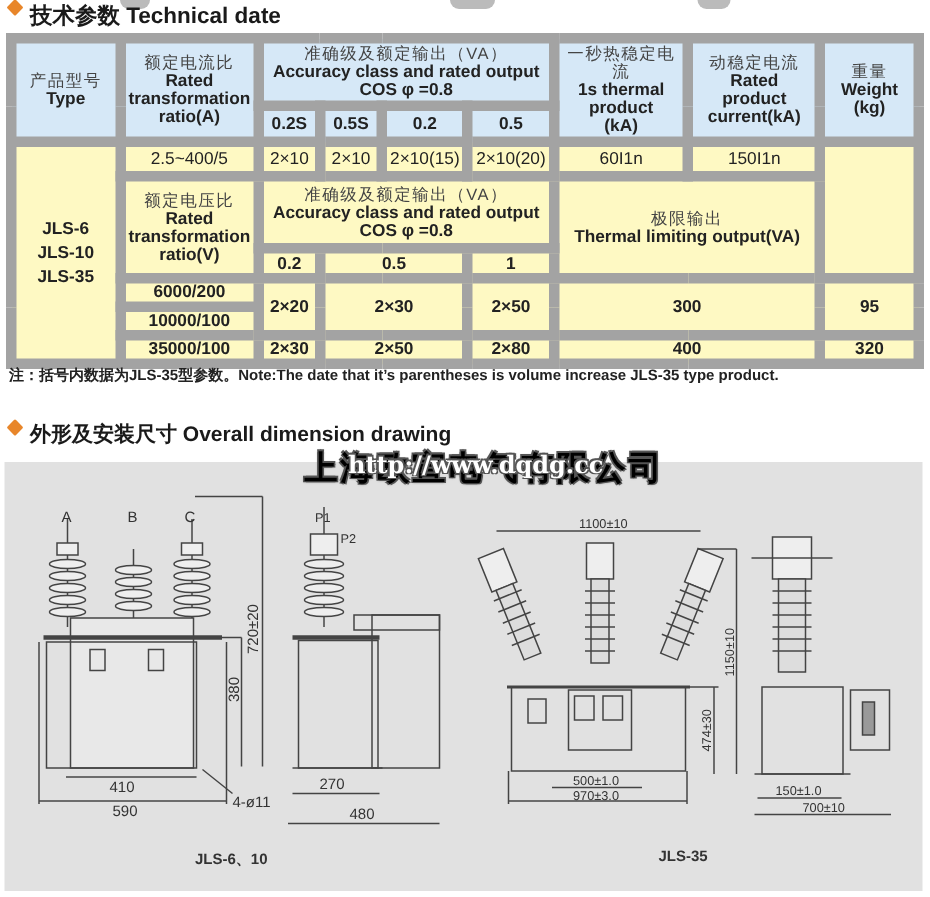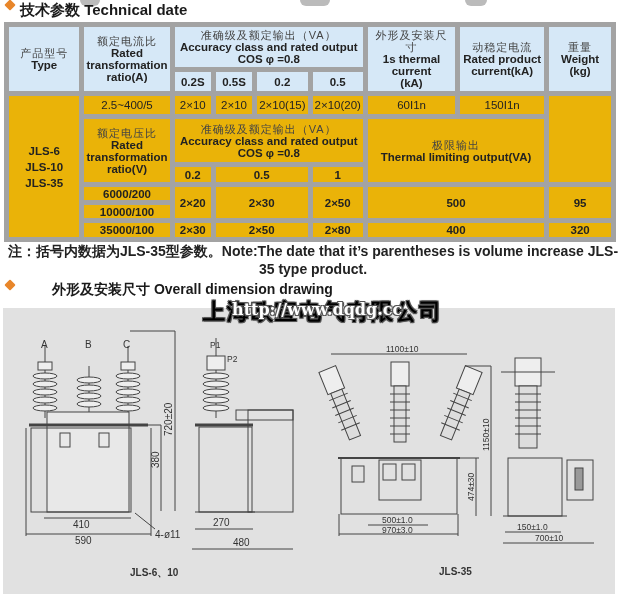"额定电流比" table.spec td { border: 5px solid #a3a3a3 -> 7px solid #a3a3a3 }
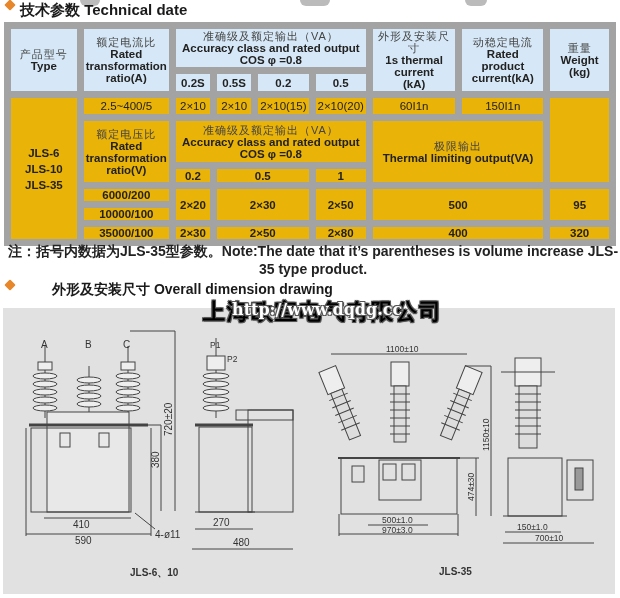"外形及安装尺寸" div.cn { text: 外形及安装尺寸 -> 一秒热稳定电流 }
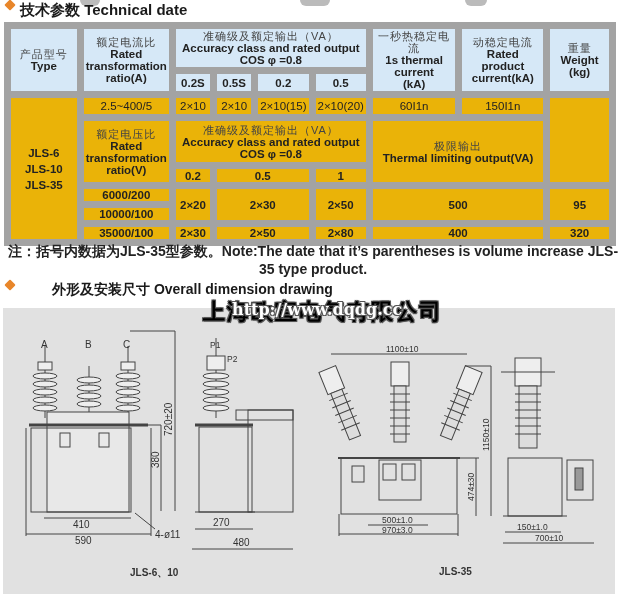"1s thermal current" div { text: current -> product }
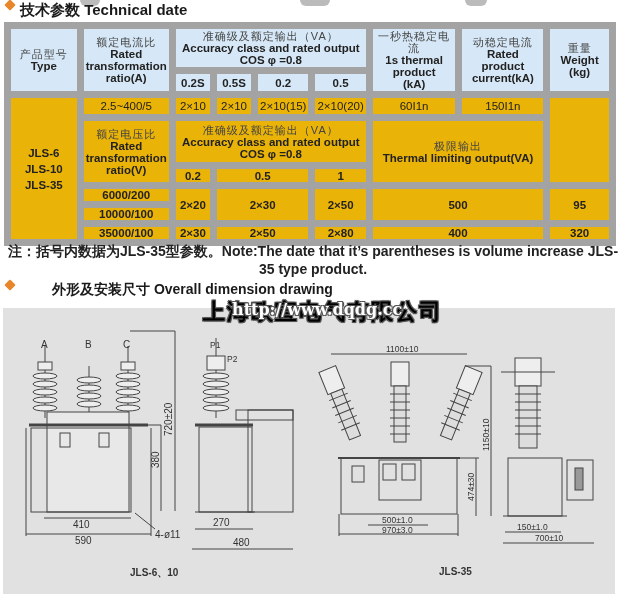"2.5~400/5" table.spec .body td { background: #eab308 -> #fef9c3 }
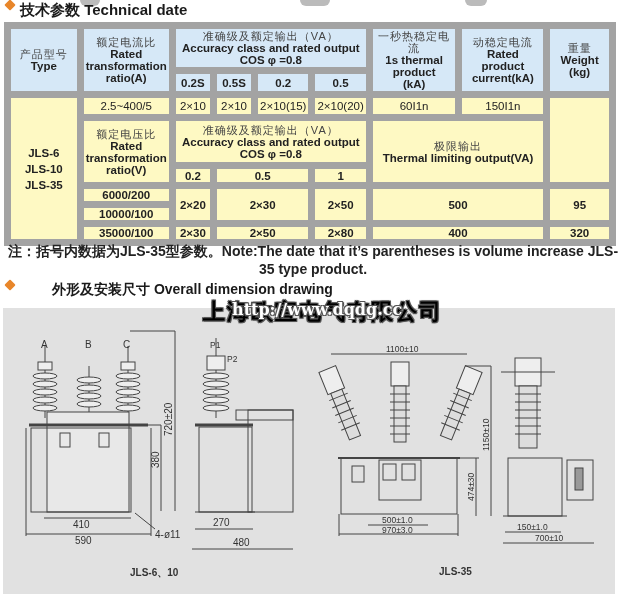"500" td.bold { text: 500 -> 300 }
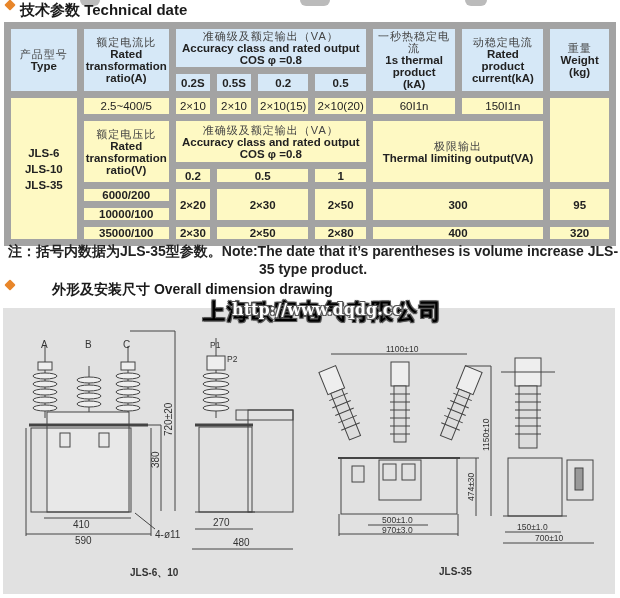"注：括号内数据为JLS-35型参数。Note:The date that" .note { font-size: 14px -> 10px }
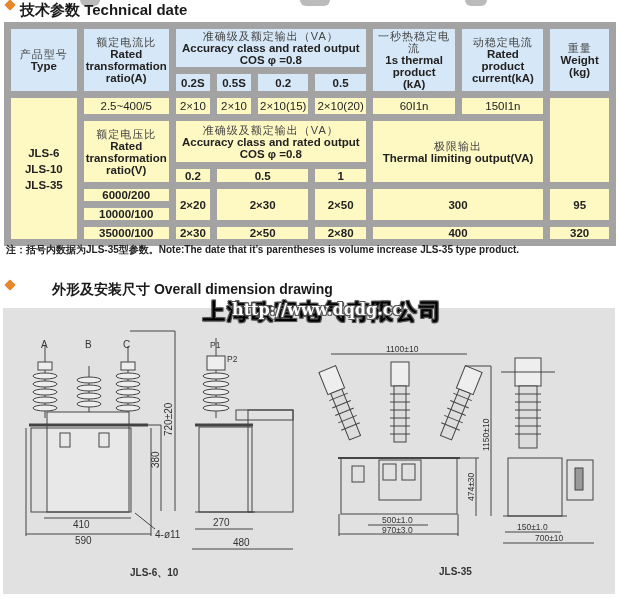"外形及安装尺寸 Overall dimension drawing" #title-dim { gap: 32px -> none }
